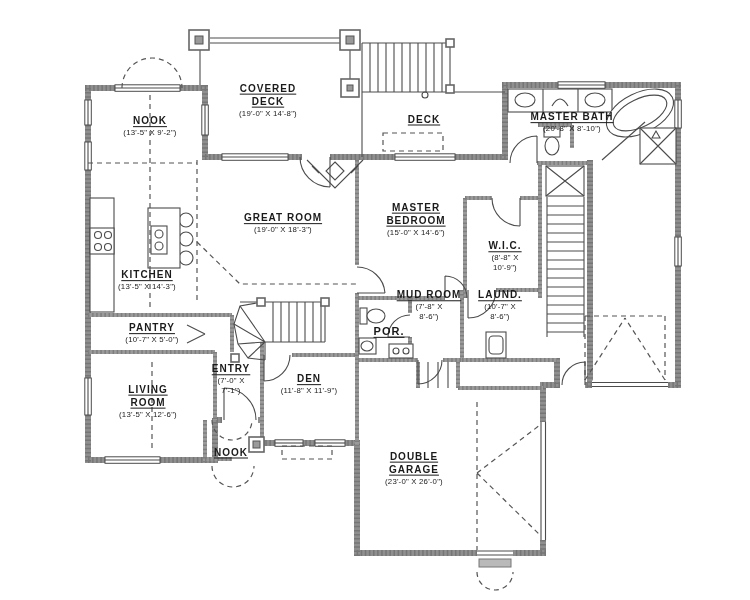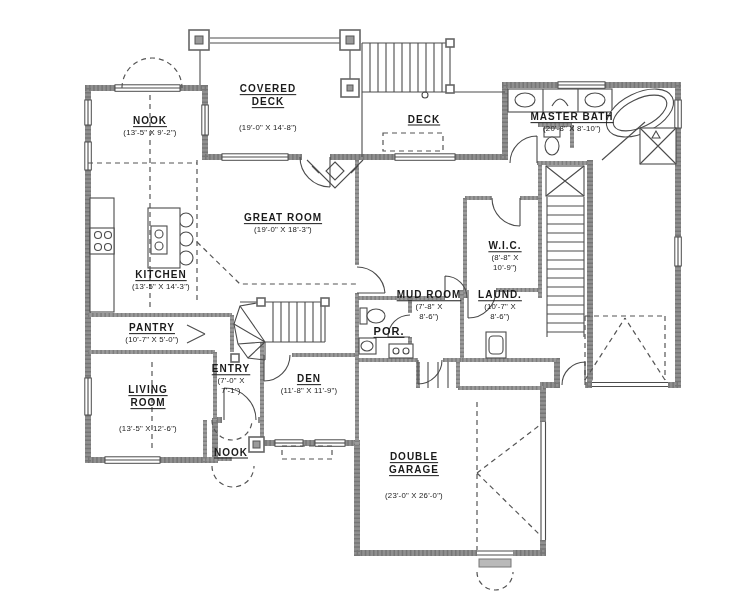"COVERED DECK" .rn.wrap { margin: 15px auto -> 0 auto }
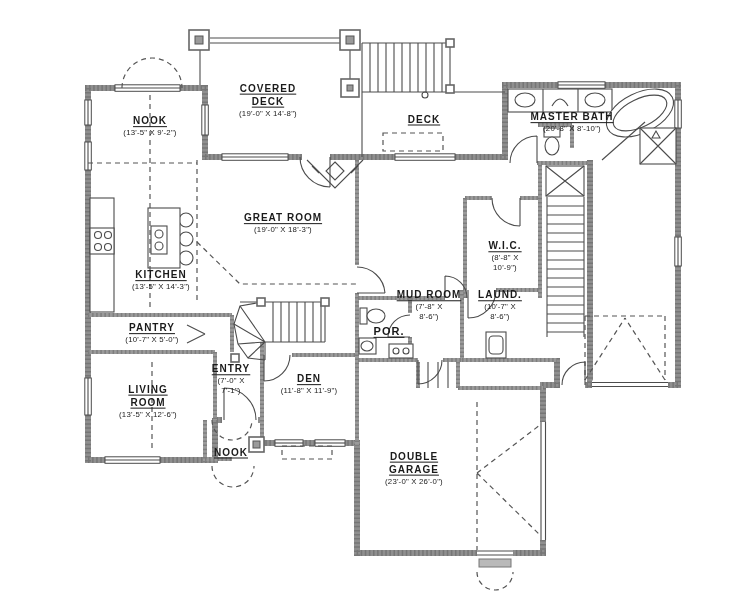"MASTER BEDROOM" div.lbl { html: none -> <div> <div>MASTER BEDROOM</div> <div>(15'-0" X 14'-6")</div> </div> }
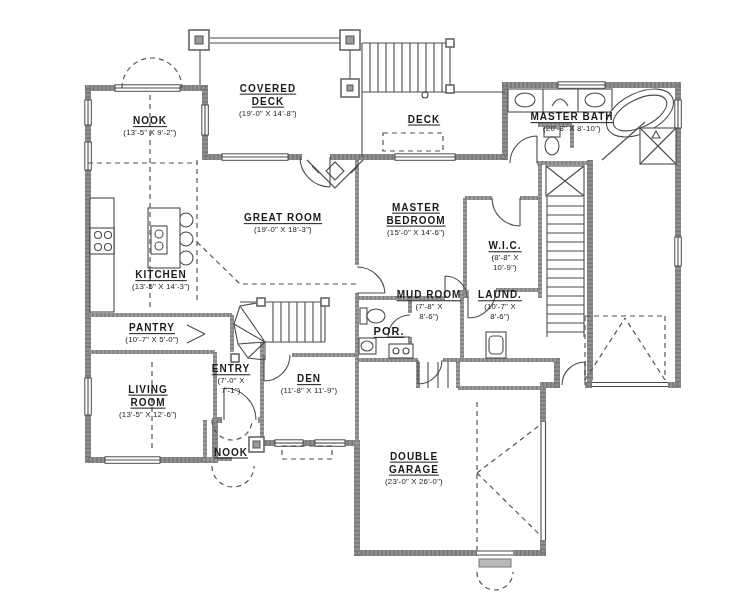"KITCHEN" div.lbl { left: 161px -> 147px }
